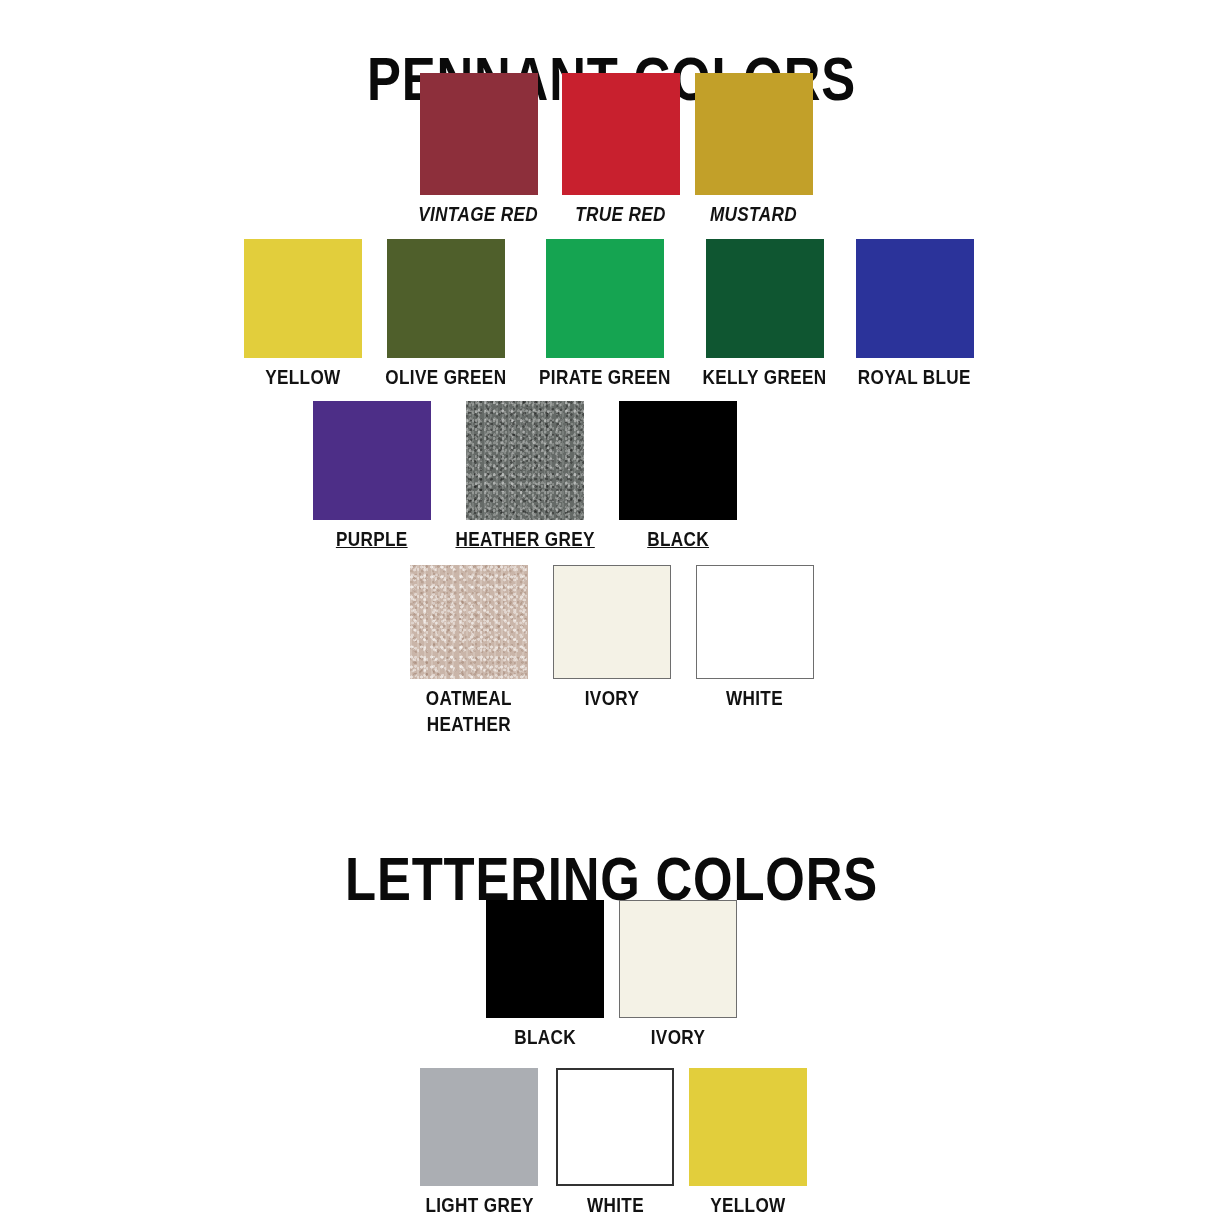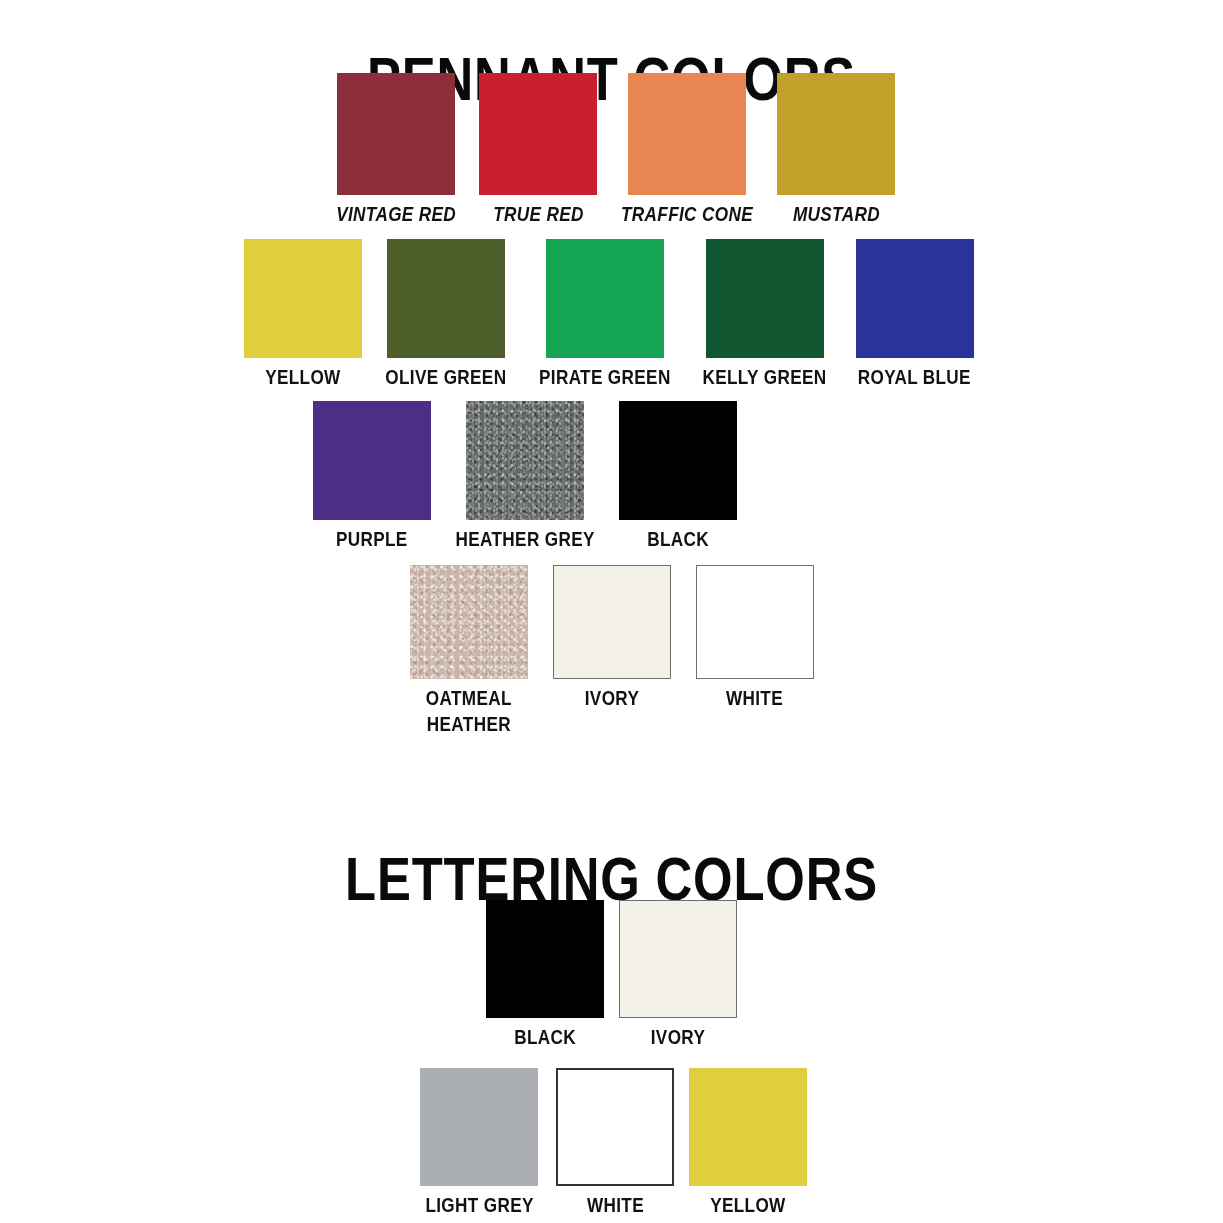"TRAFFIC CONE" div.cell { html: <div> <span></span> <span>TRAFFIC CONE</span> </div> -> none }
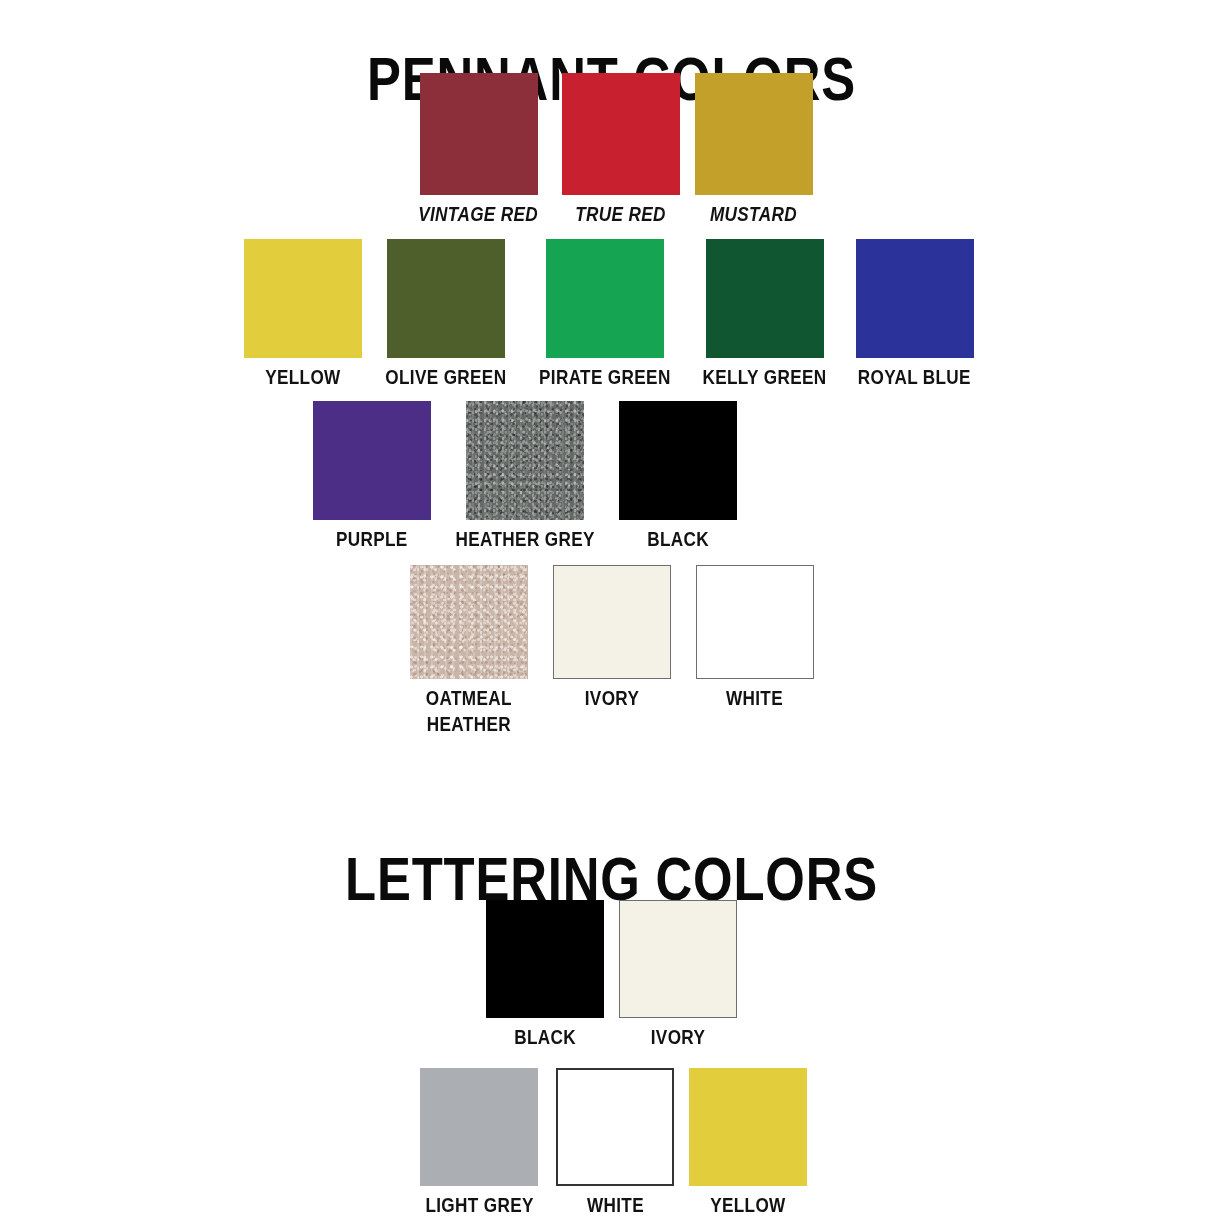"PURPLE" div.row { text-decoration: none -> underline }
